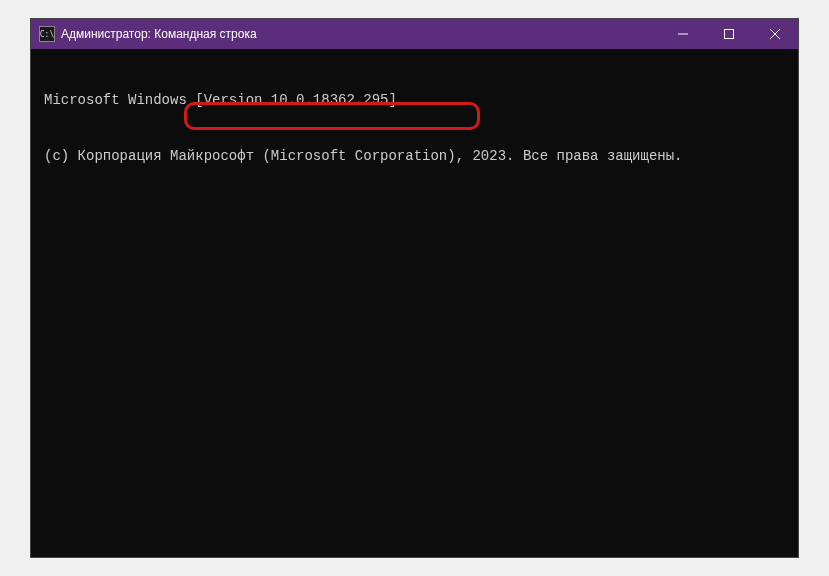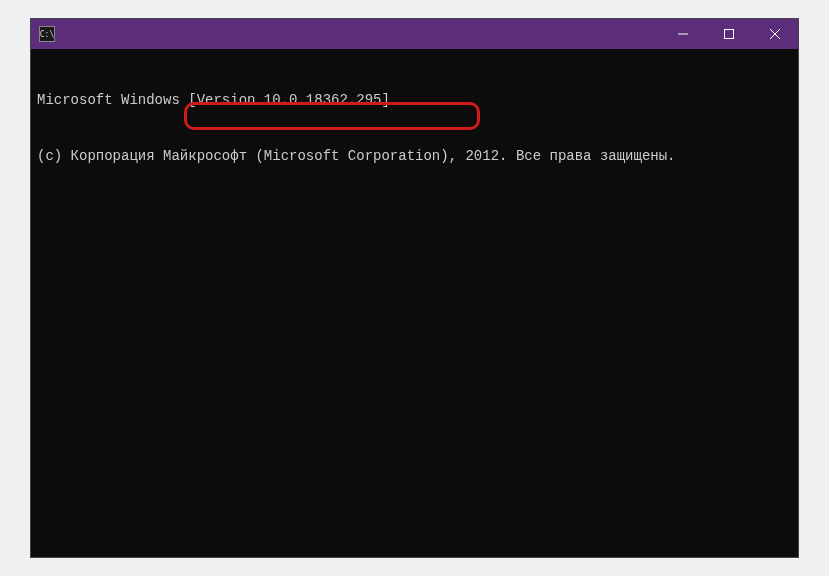"Администратор: Командная строка" span { html: none -> <span>Администратор: Командная строка</span> }
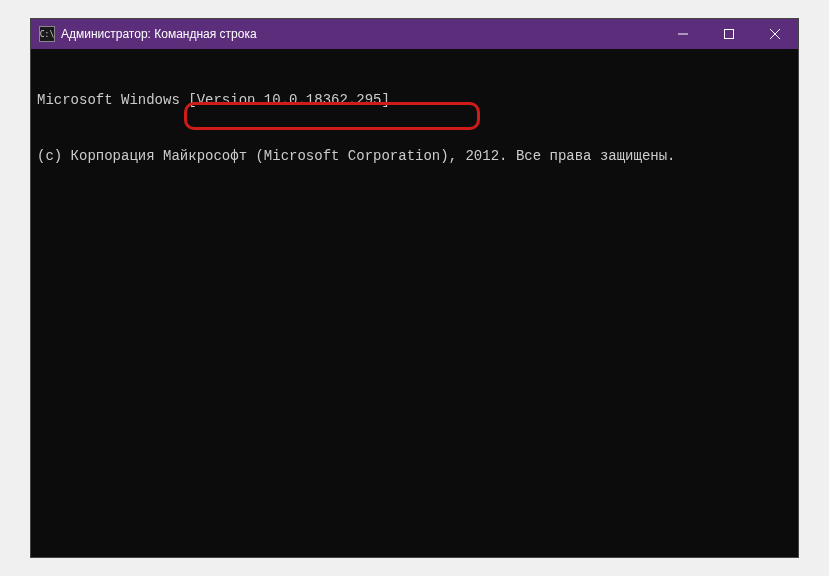"Microsoft Windows [Version" .terminal { padding: 4px 6px -> 4px 13px }
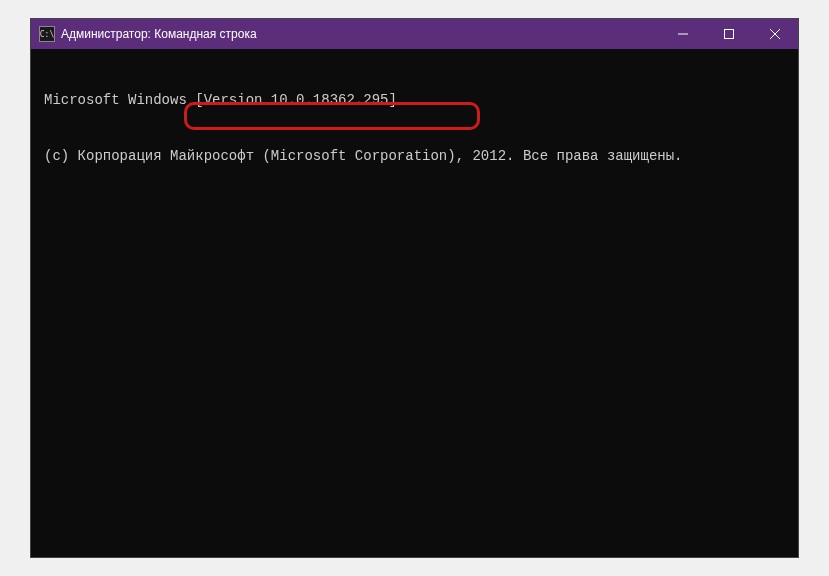"(c) Корпорация Майкрософт (Microsoft" span.terminal-line { text: 2012 -> 2023 }
